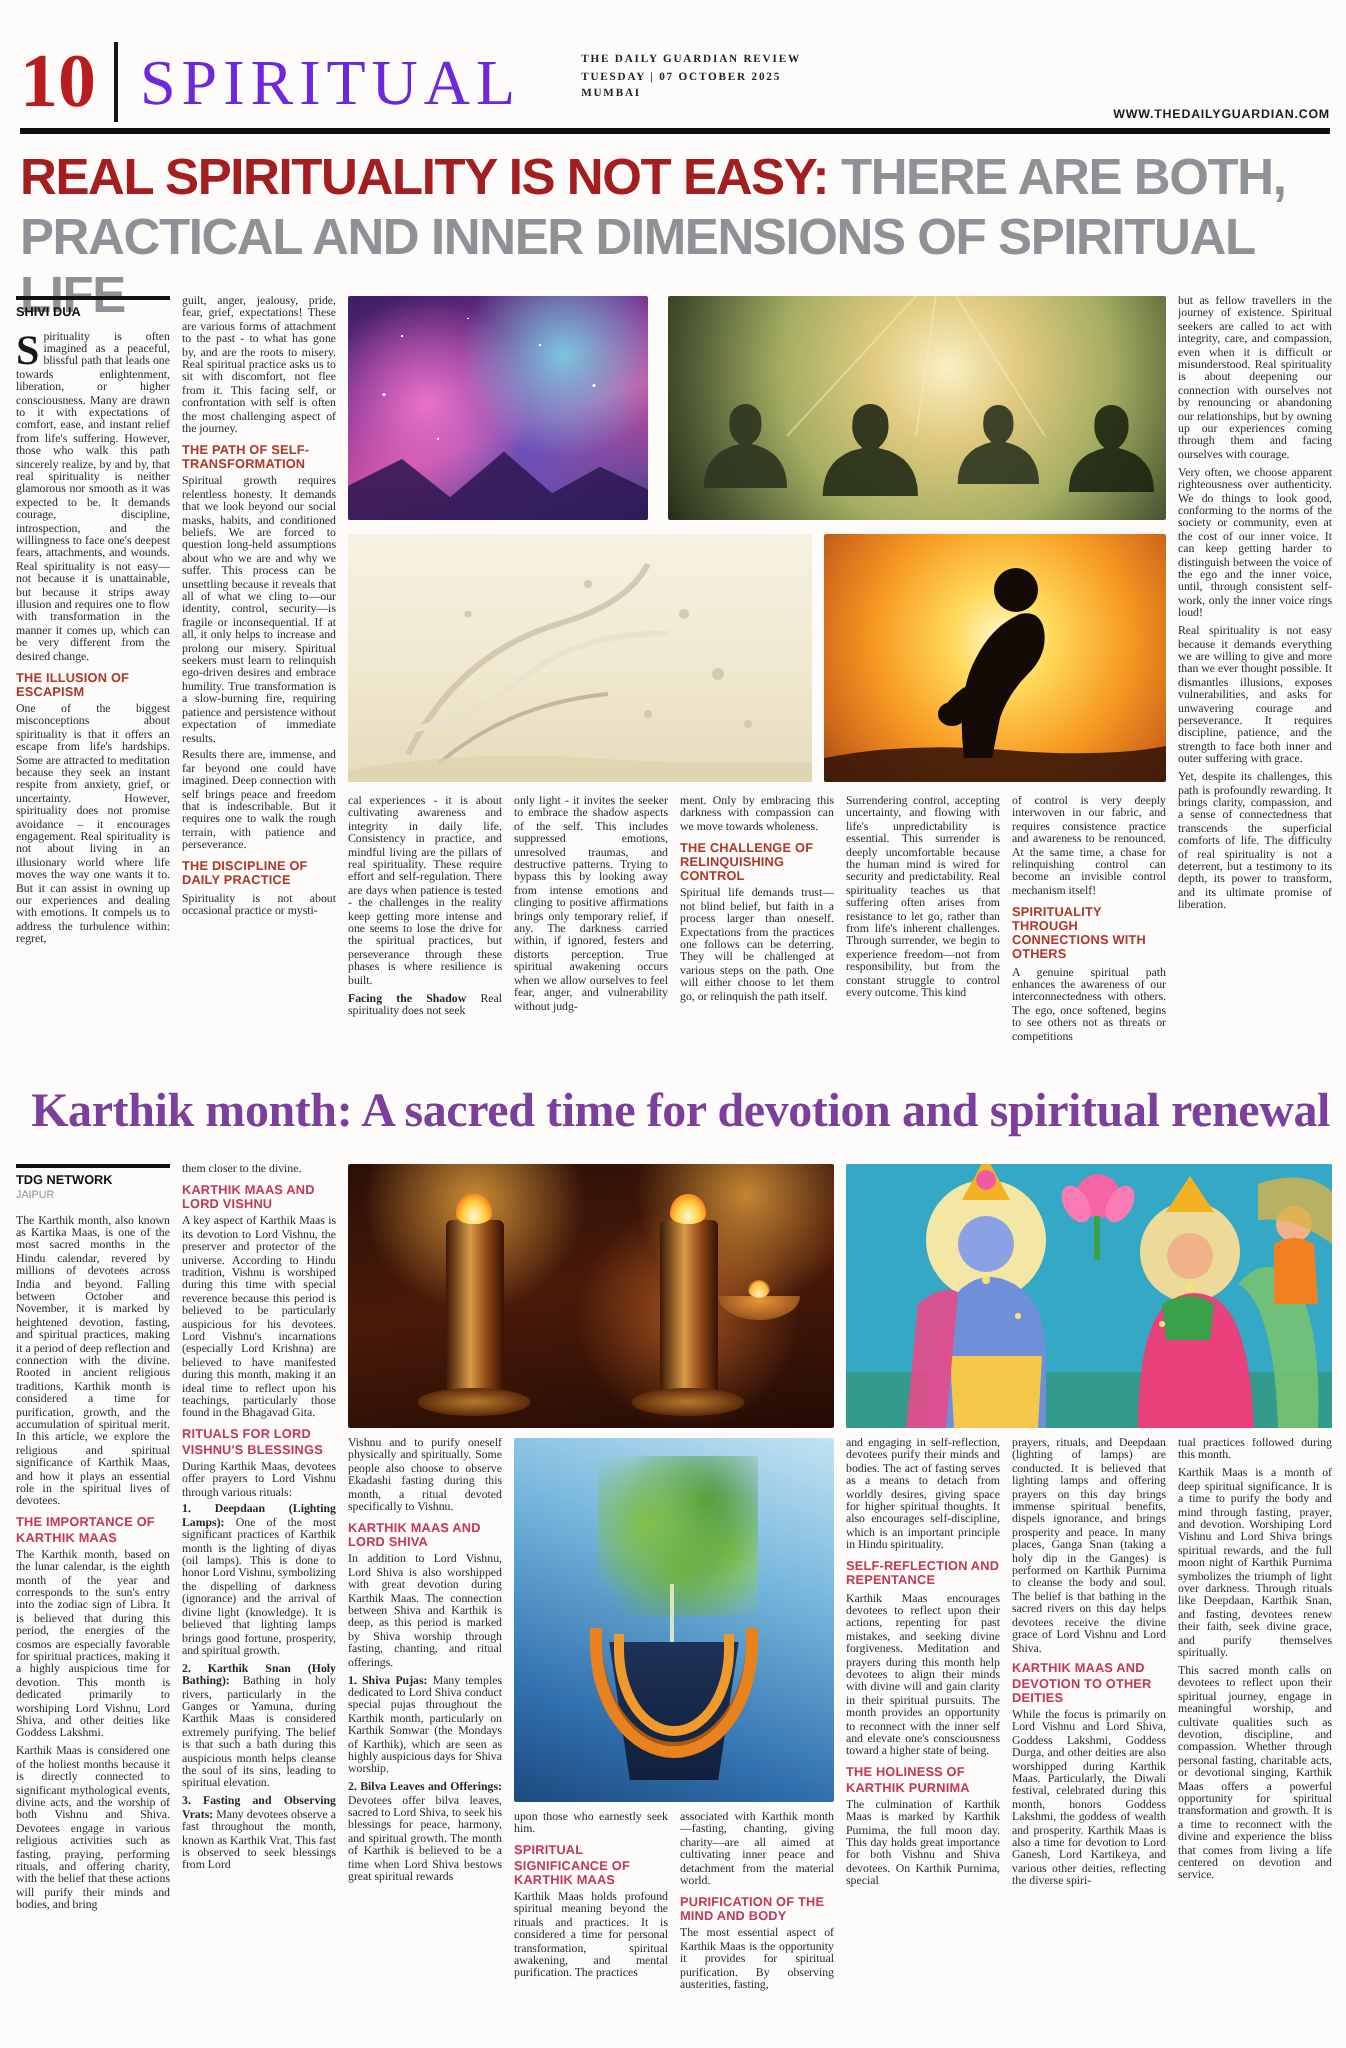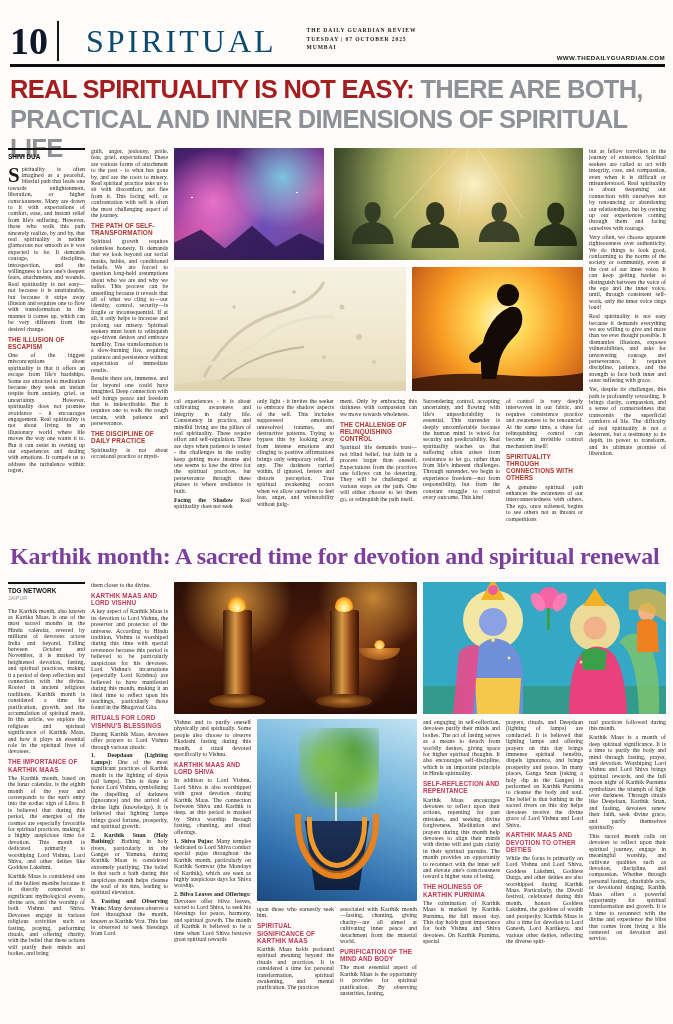"10" .mh-num { color: #0f172a -> #b91c1c }
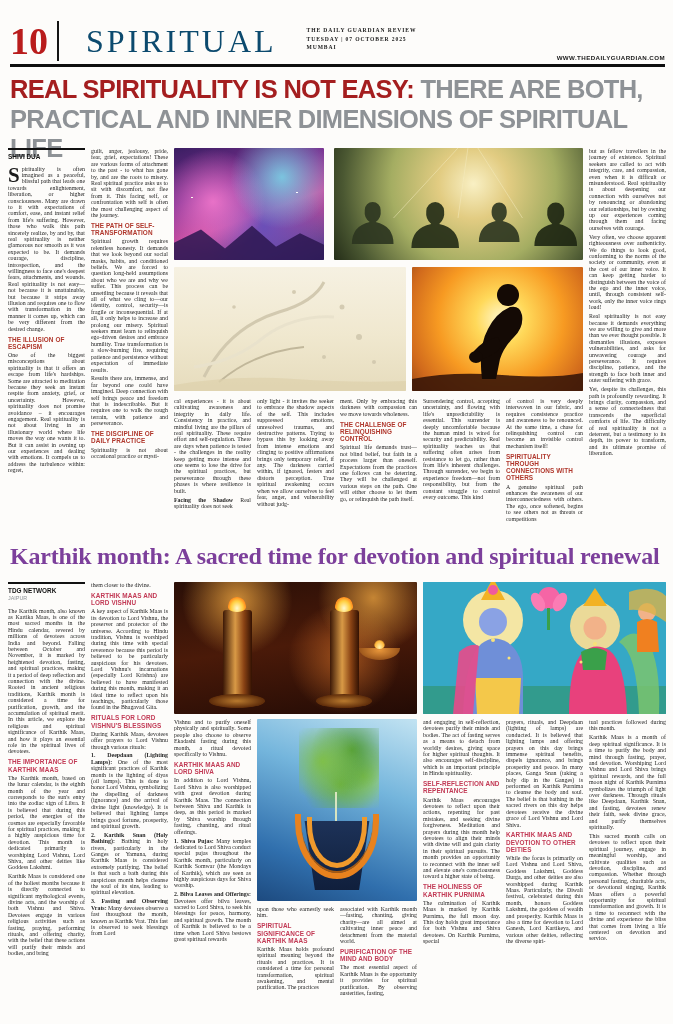"SPIRITUAL" .mh-section { color: #0c4a6e -> #6d28d9; margin-left: 16px -> none }
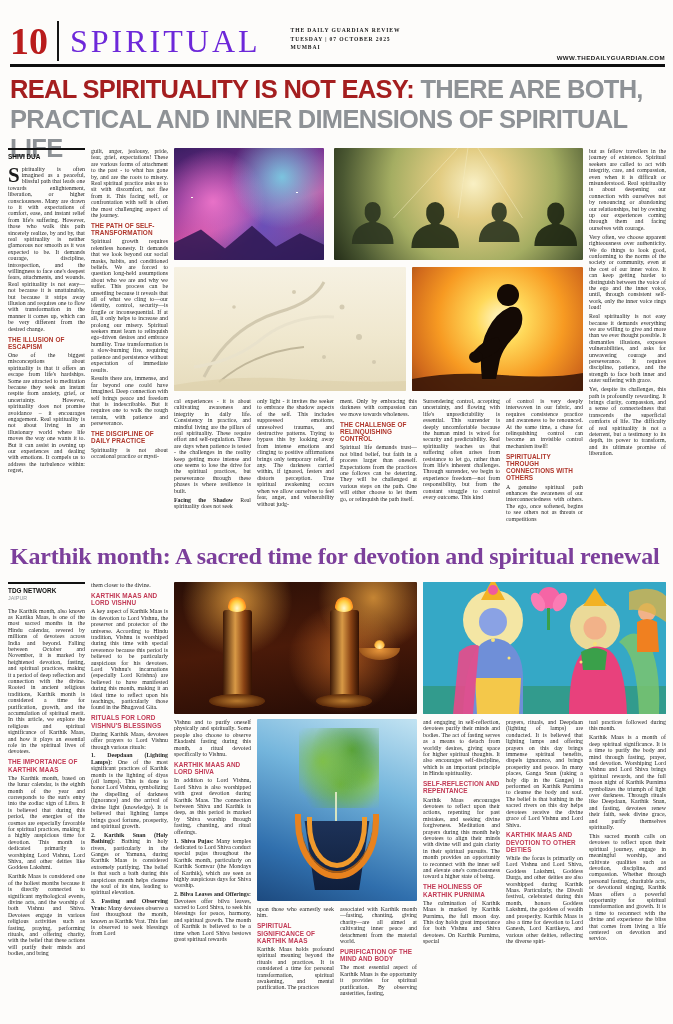"Karthik month: A sacred time" .k-headline { text-align: left -> right }
